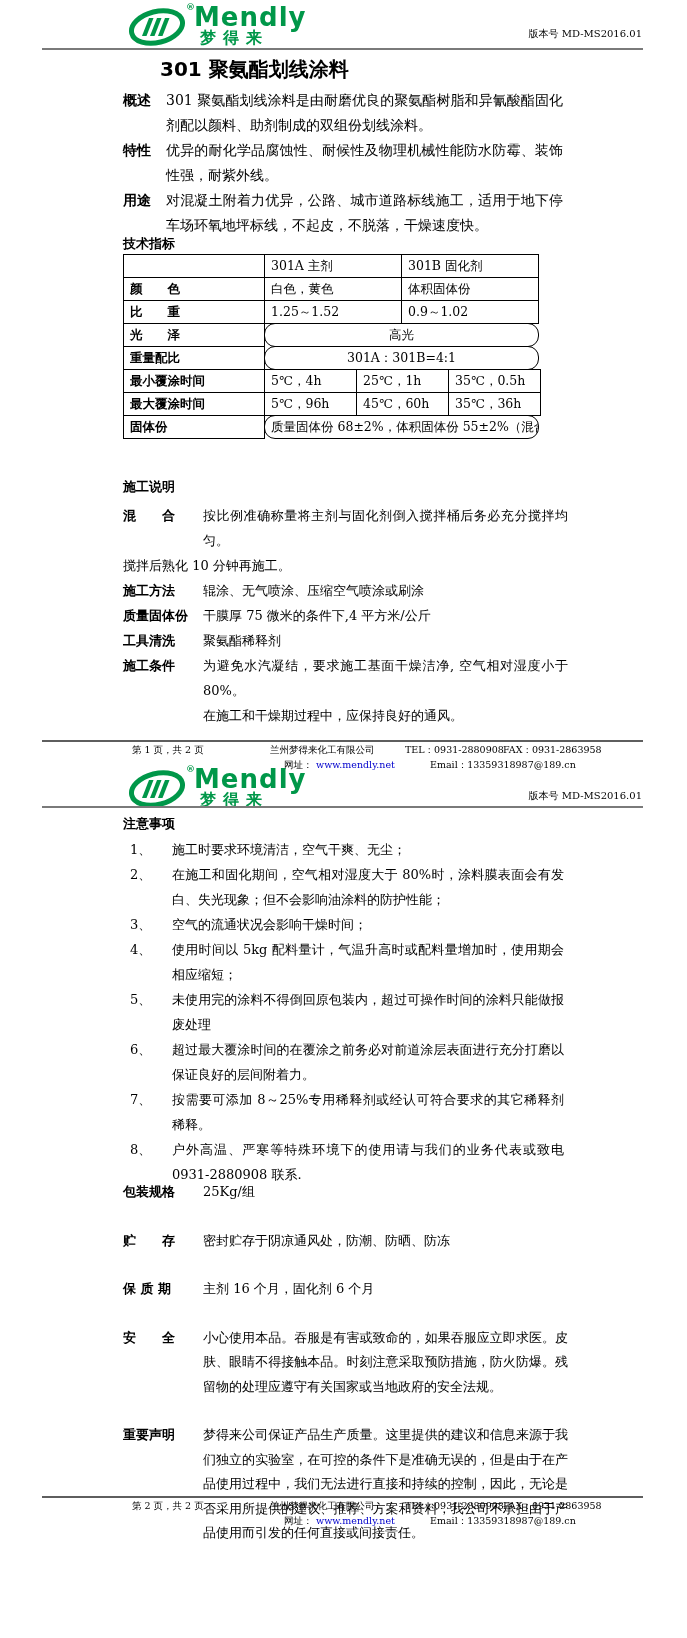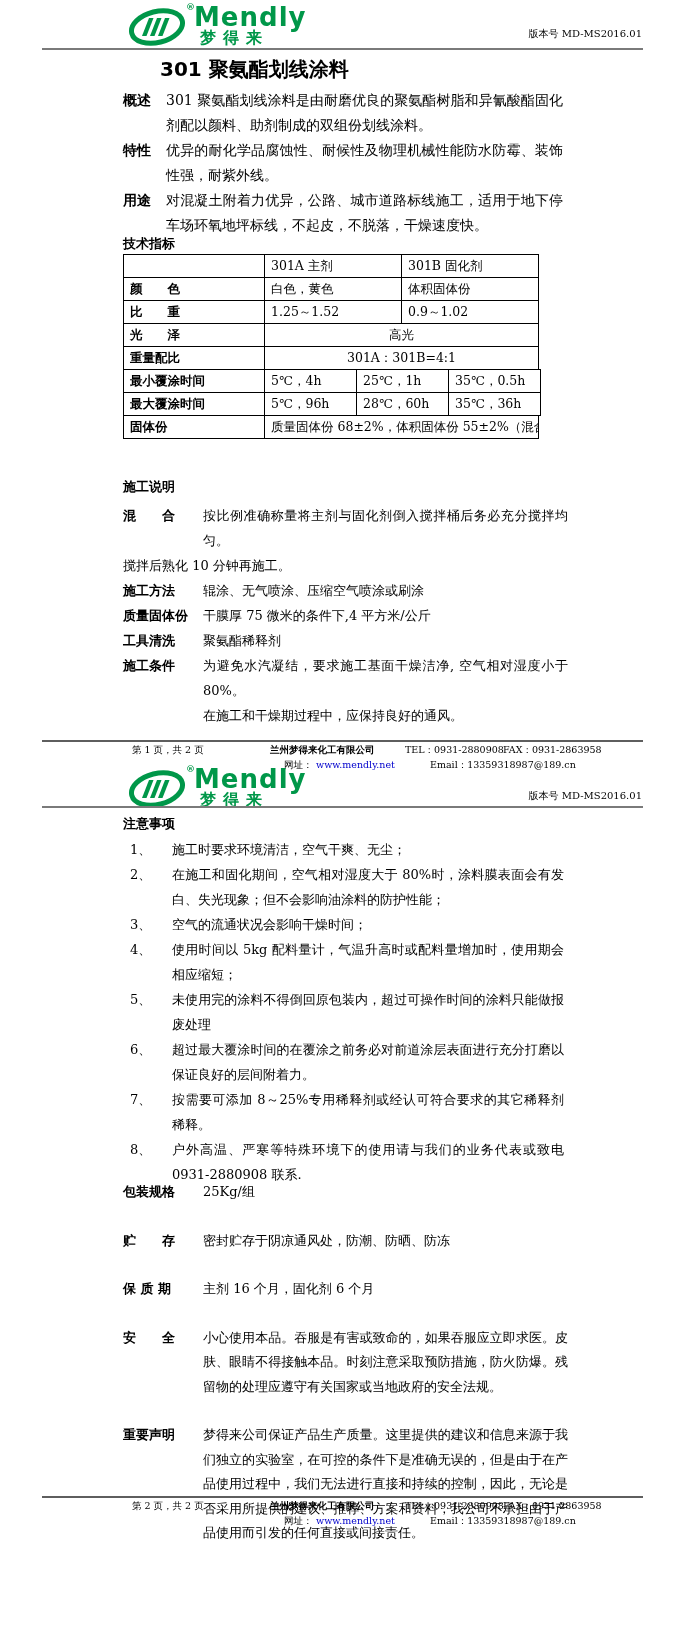"高光" .tc-span { border-radius: none -> 11px }
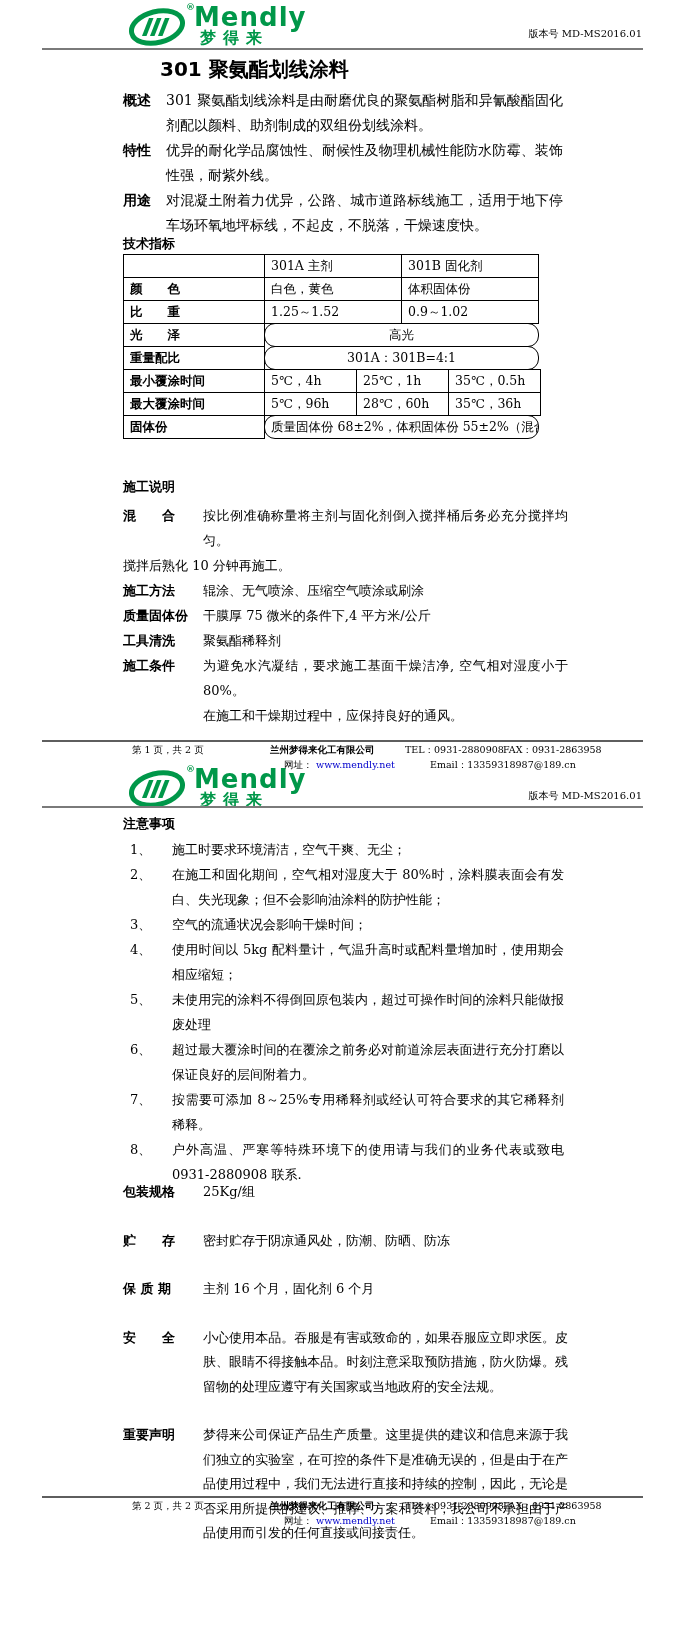"28℃，60h" div.tc { text: 28 -> 45 }
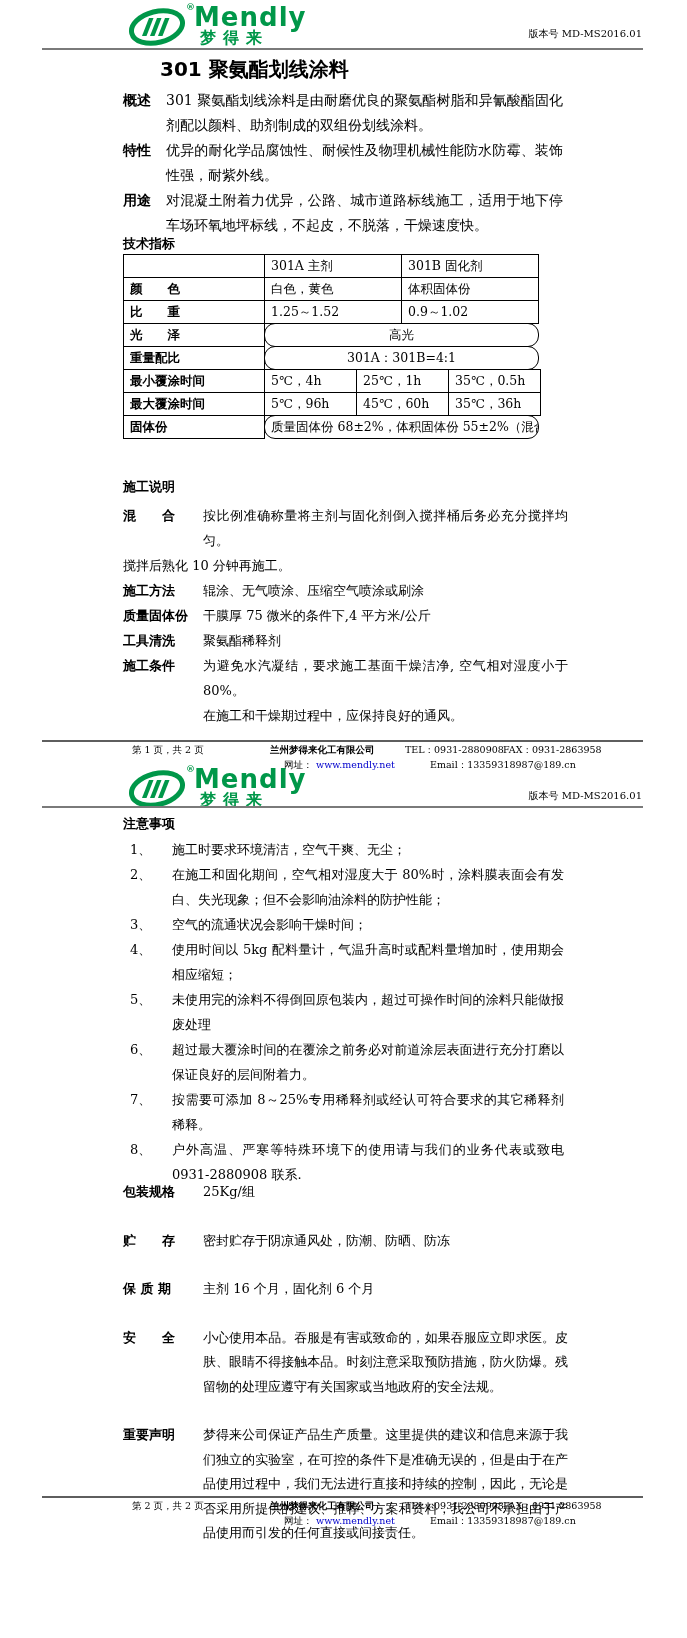"兰州梦得来化工有限公司" .f-company { font-weight: bold -> normal }
